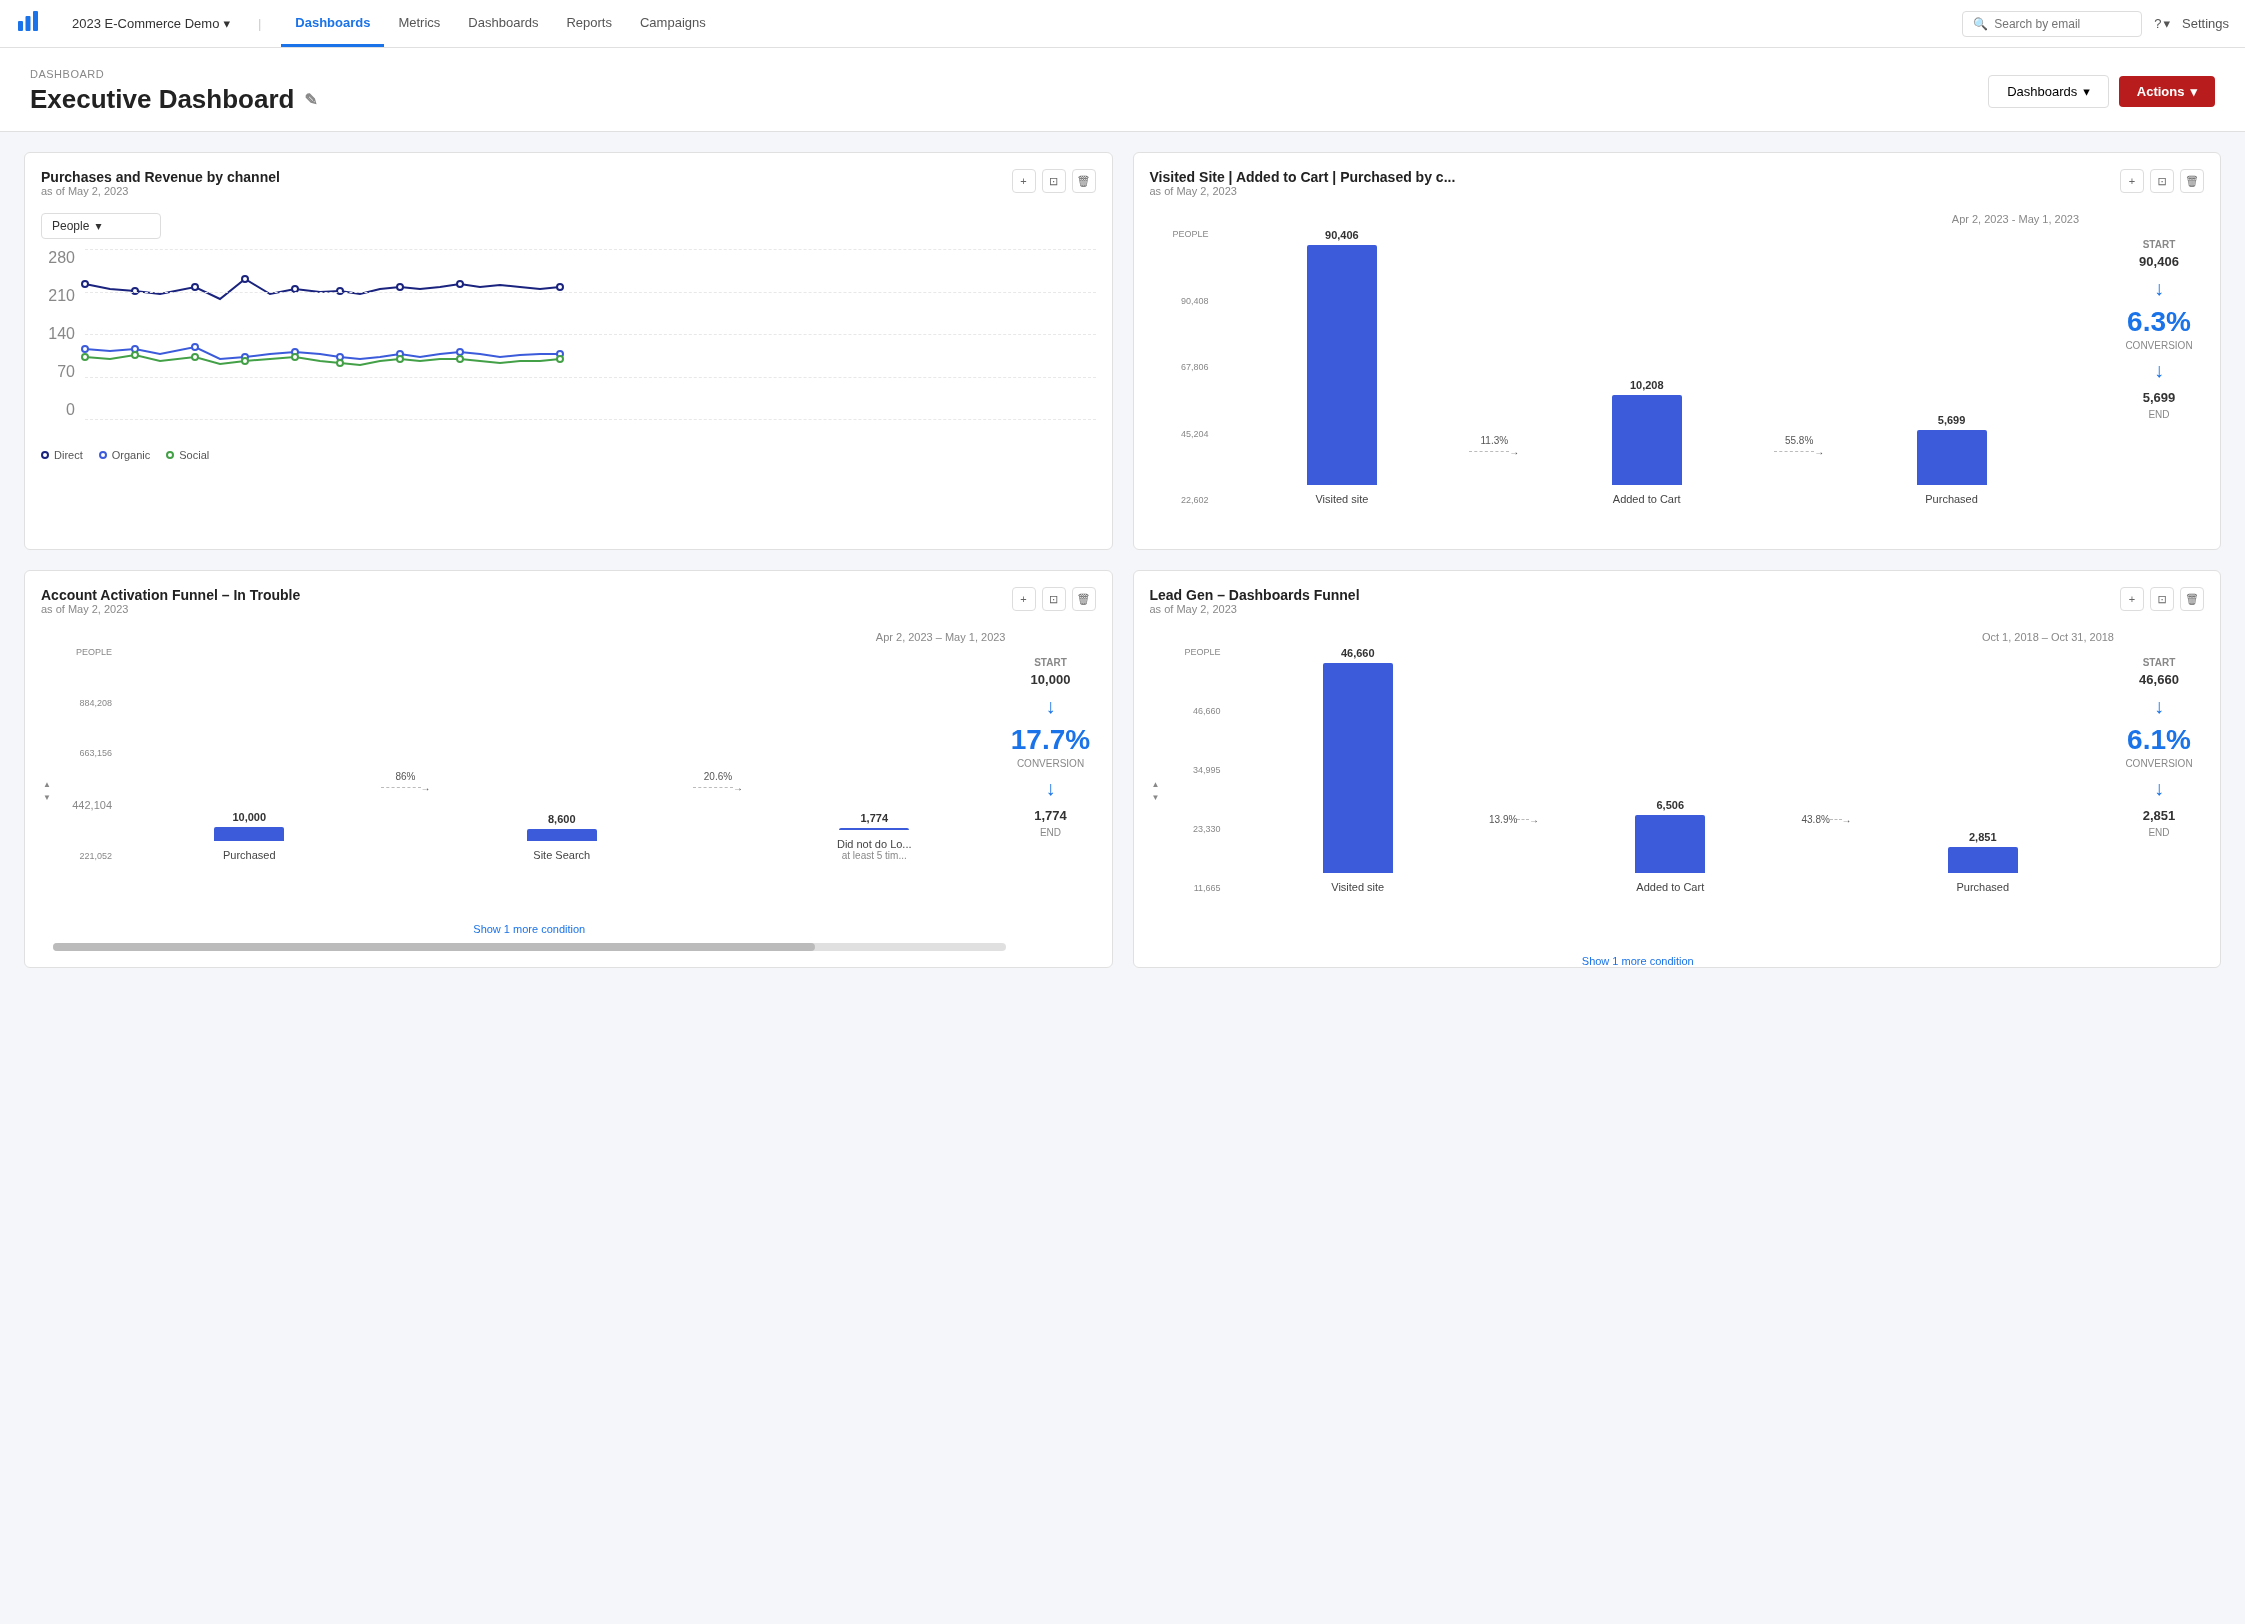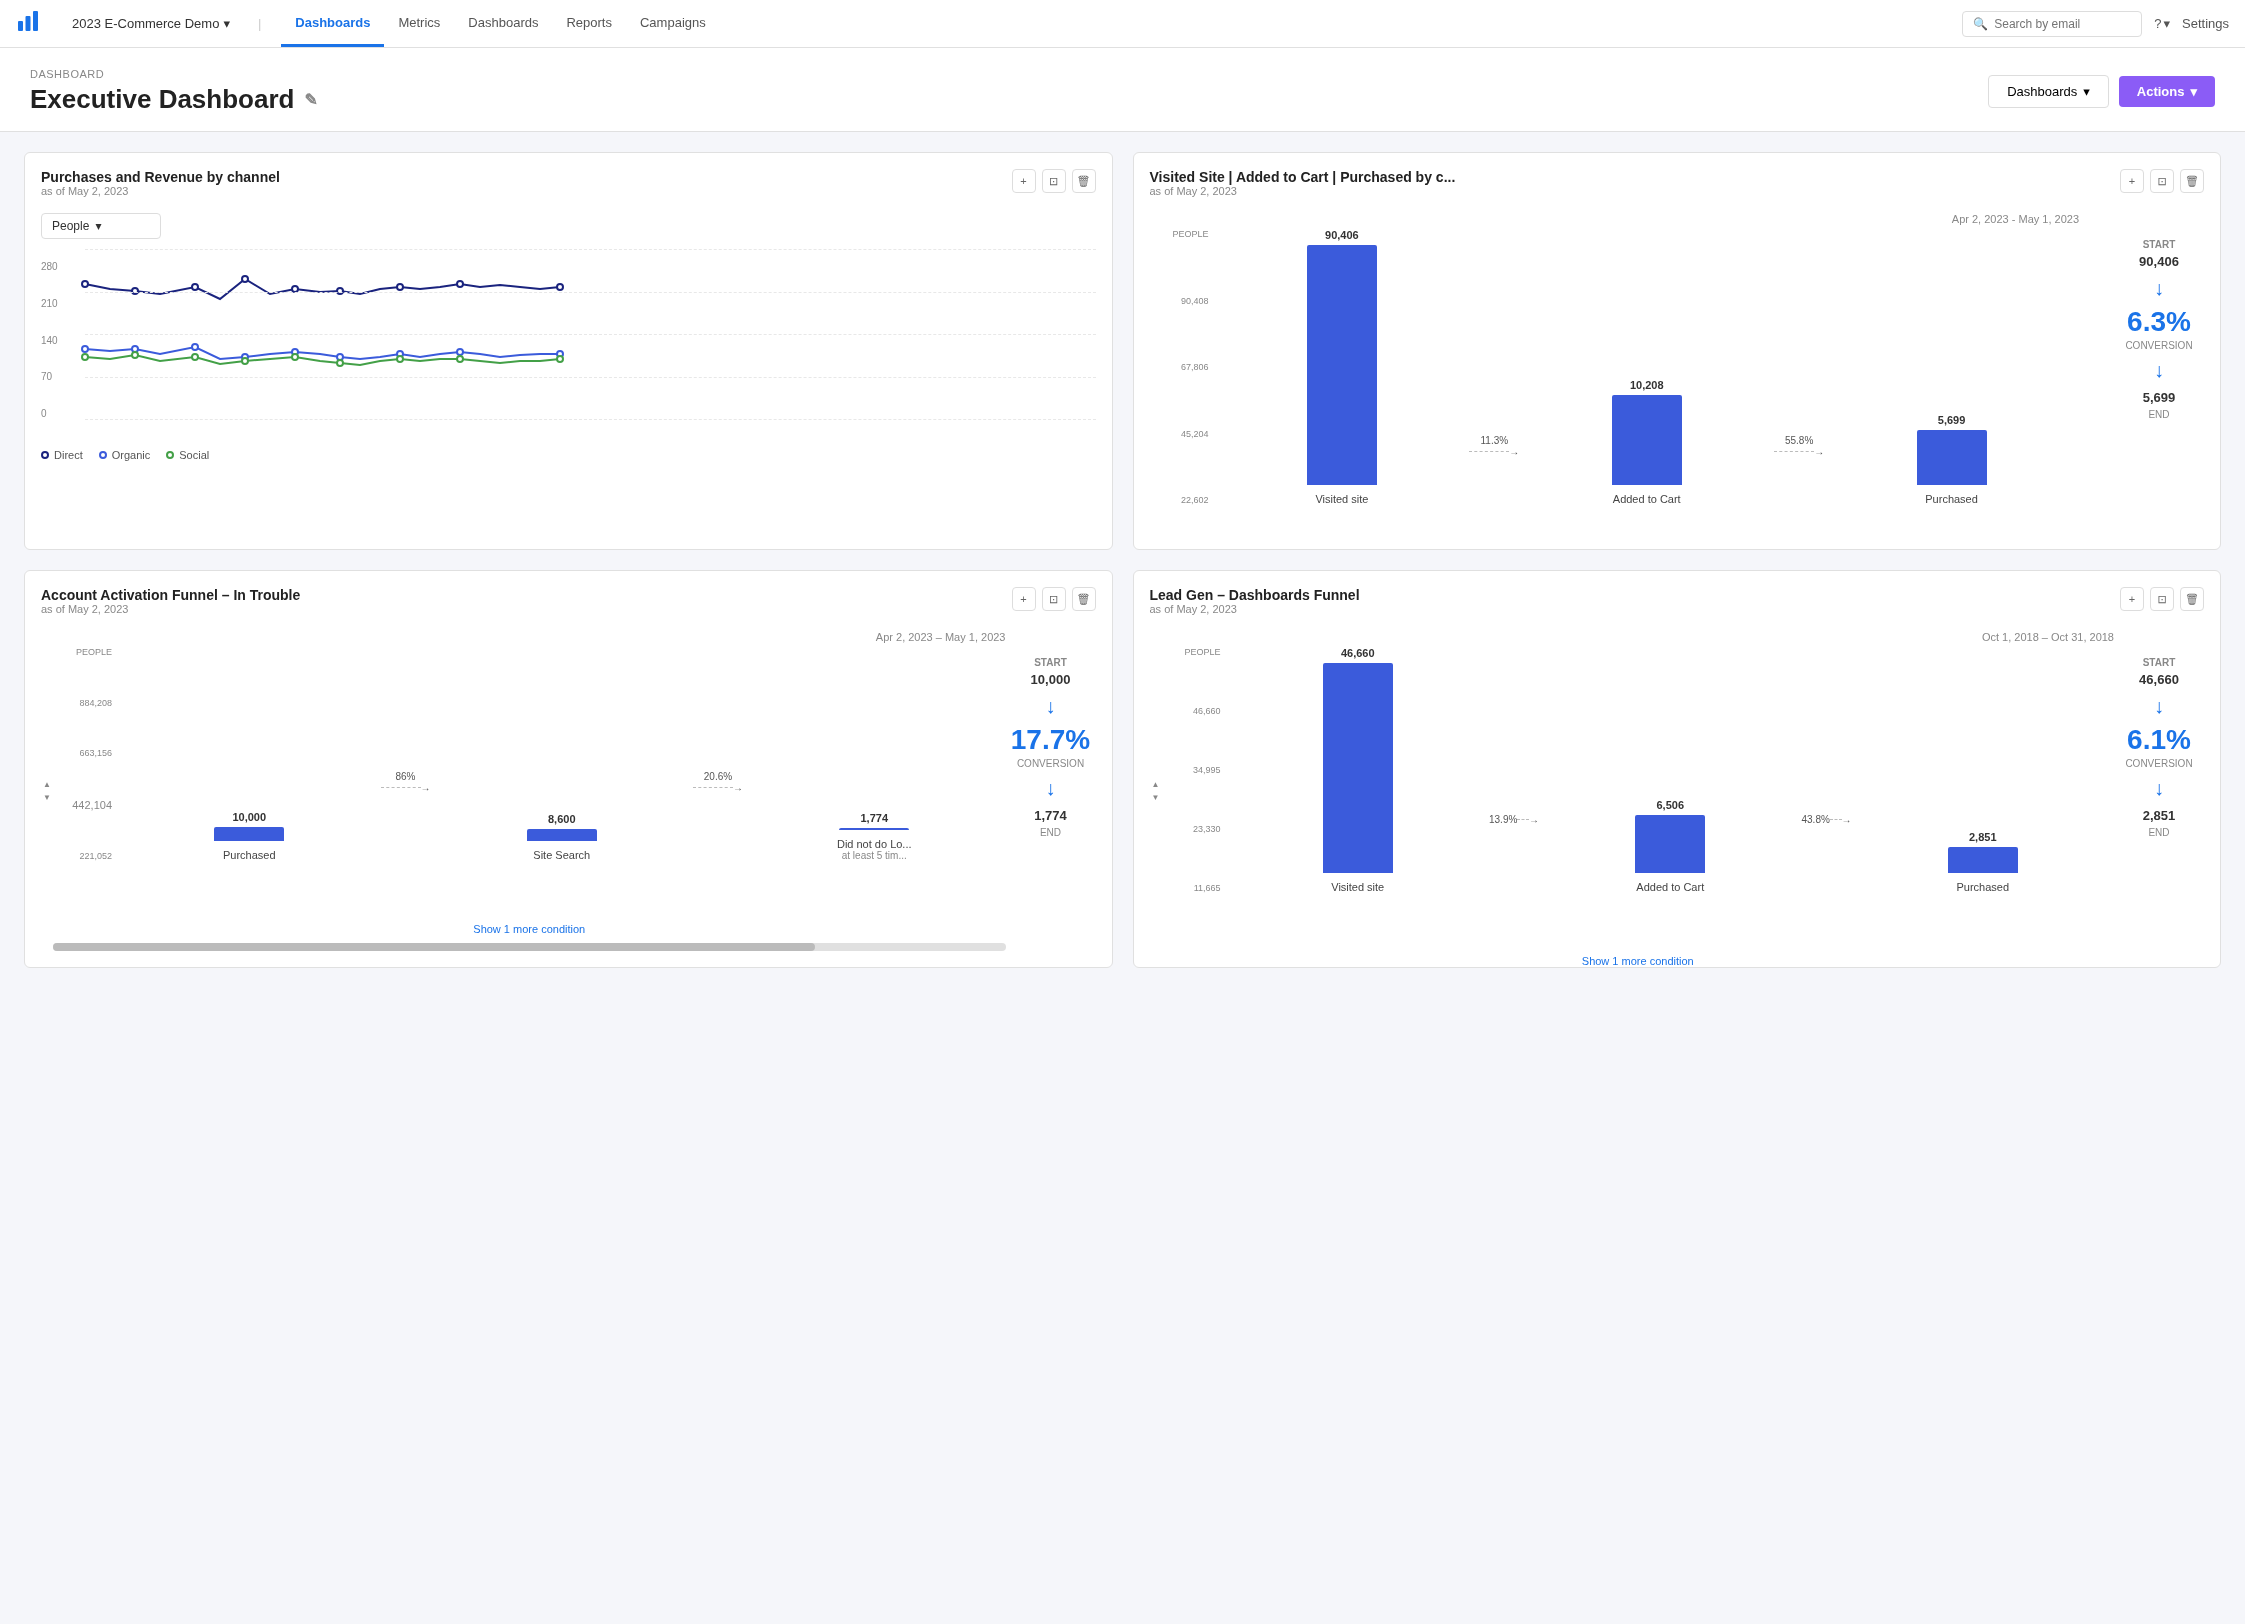"Actions" .btn-actions { background: #8b5cf6 -> #b91c1c }
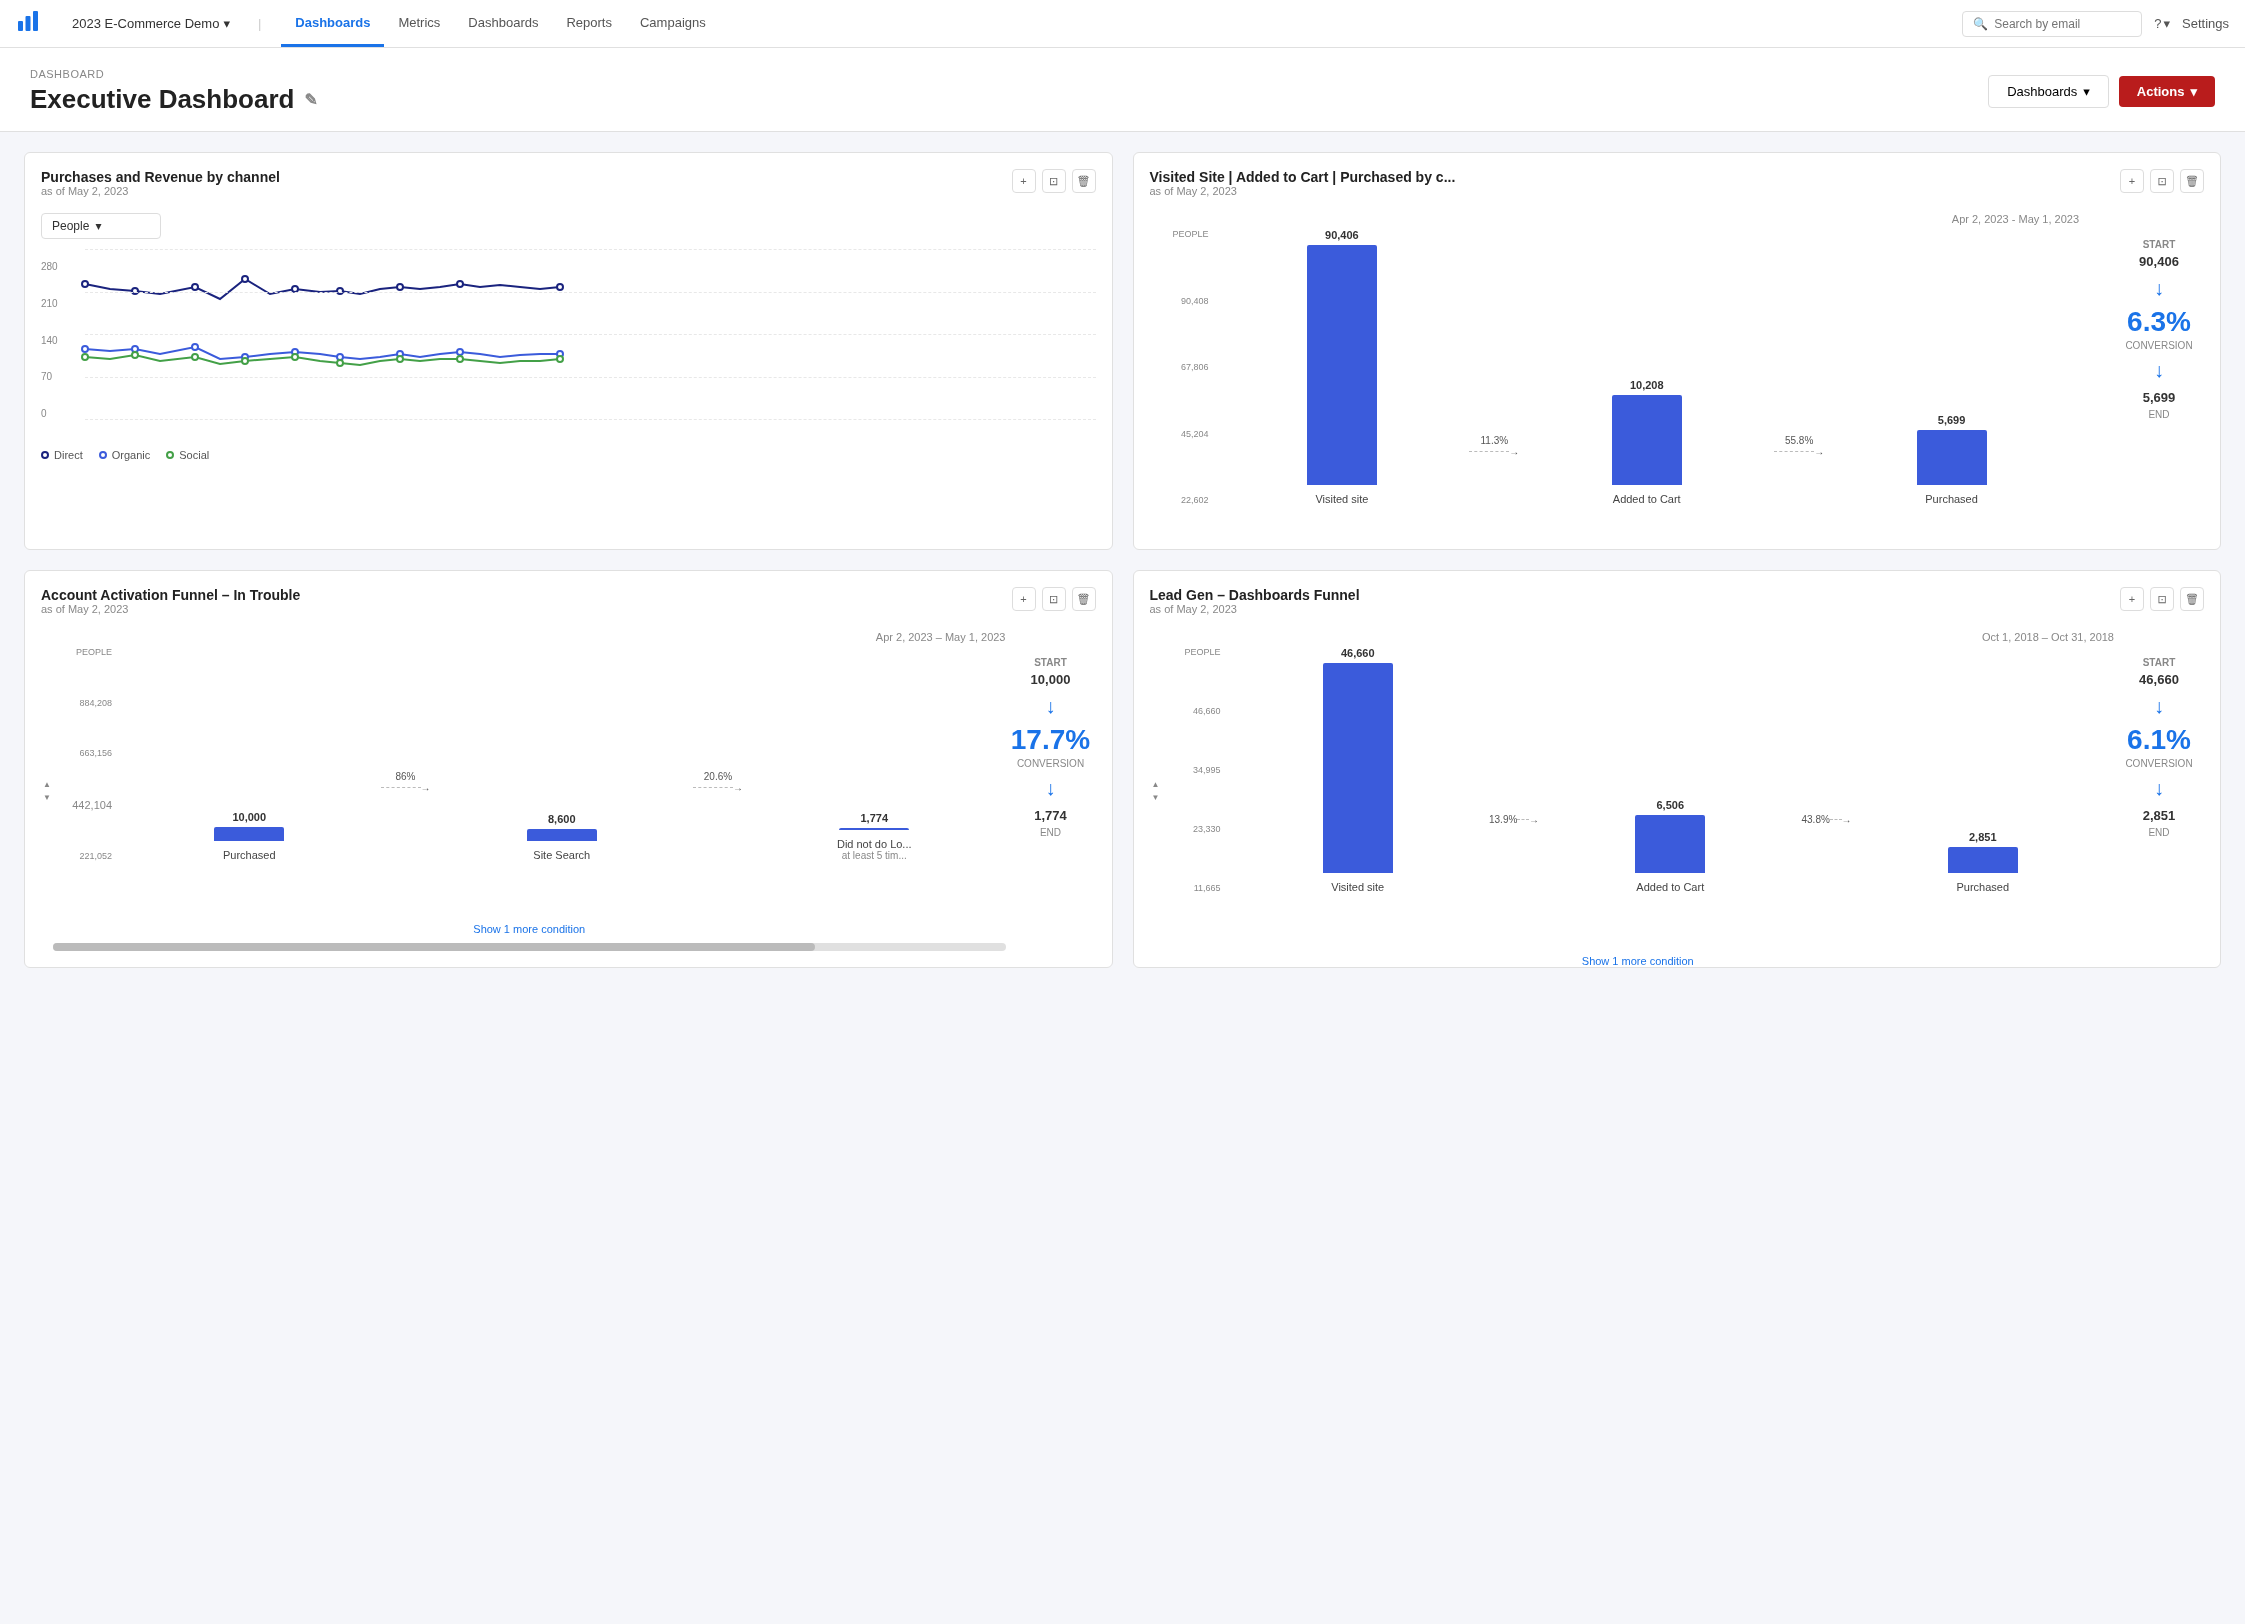"280" .y-axis-labels { align-items: flex-start -> flex-end; font-size: 10px -> 16px; margin-top: 12px -> none }
